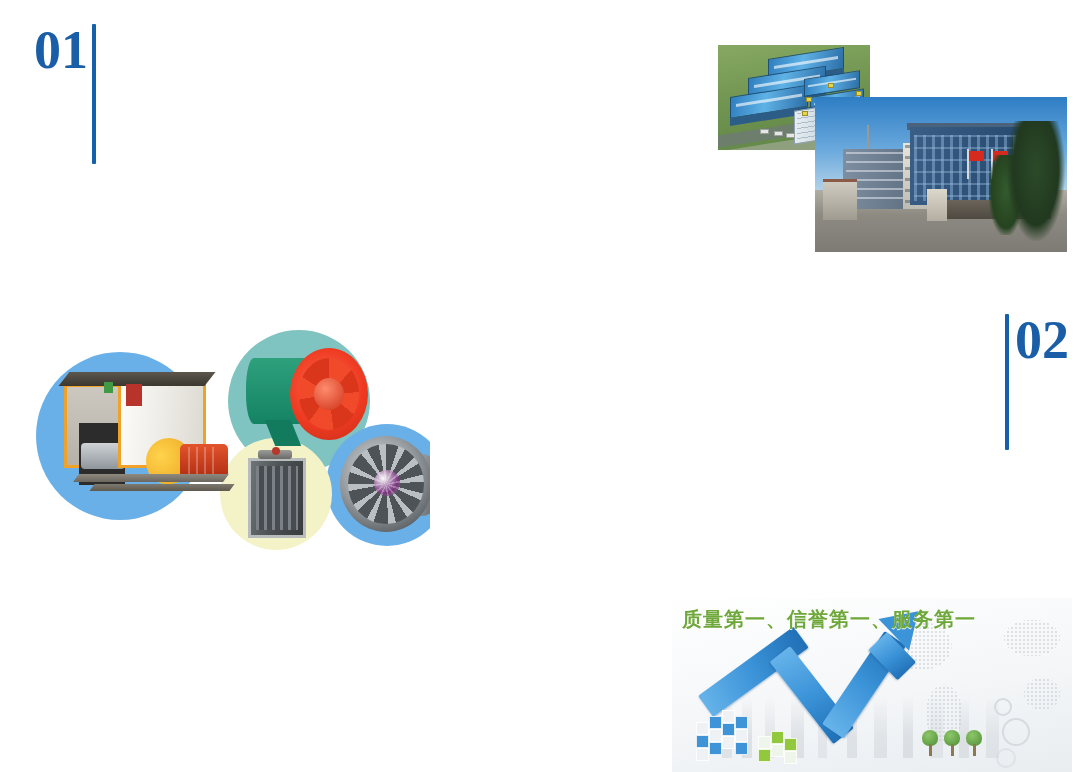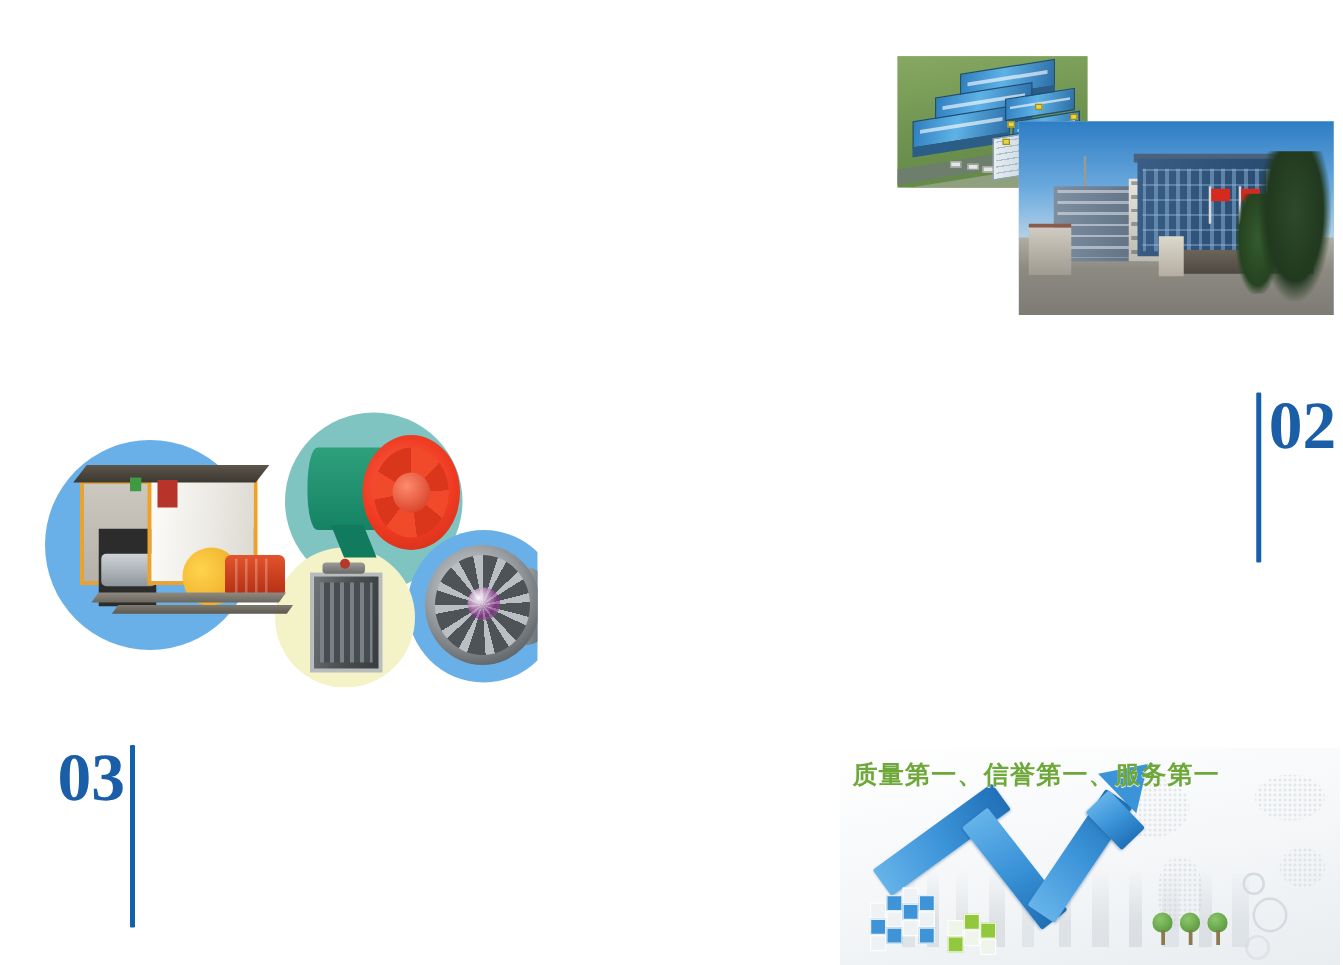"01" div.marker { html: none -> <div> <span>01</span> <span></span> </div> }
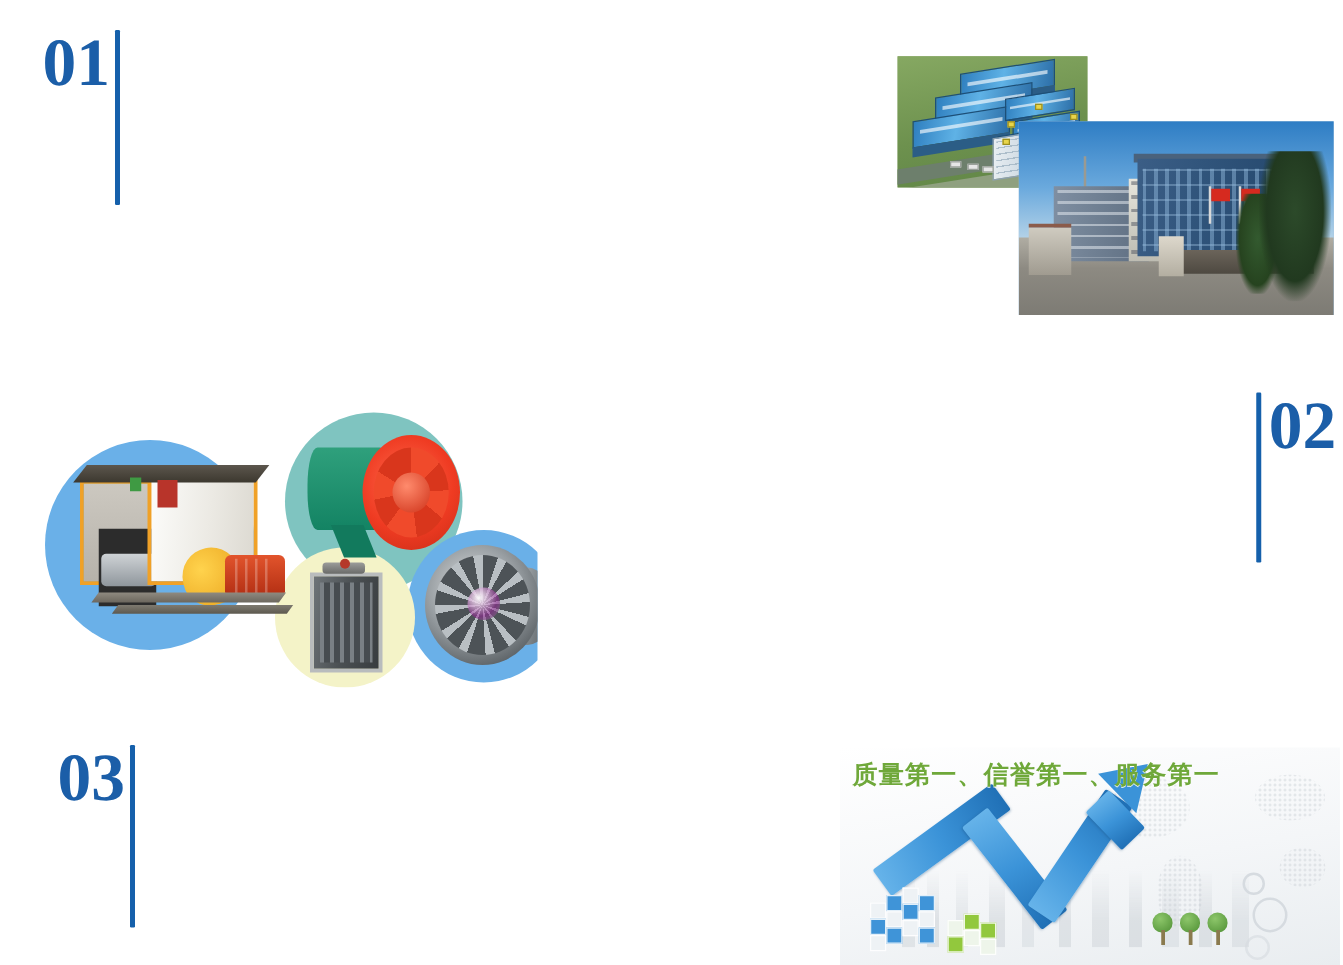"03" div.marker { html: <div> <span>03</span> <span></span> </div> -> none }
